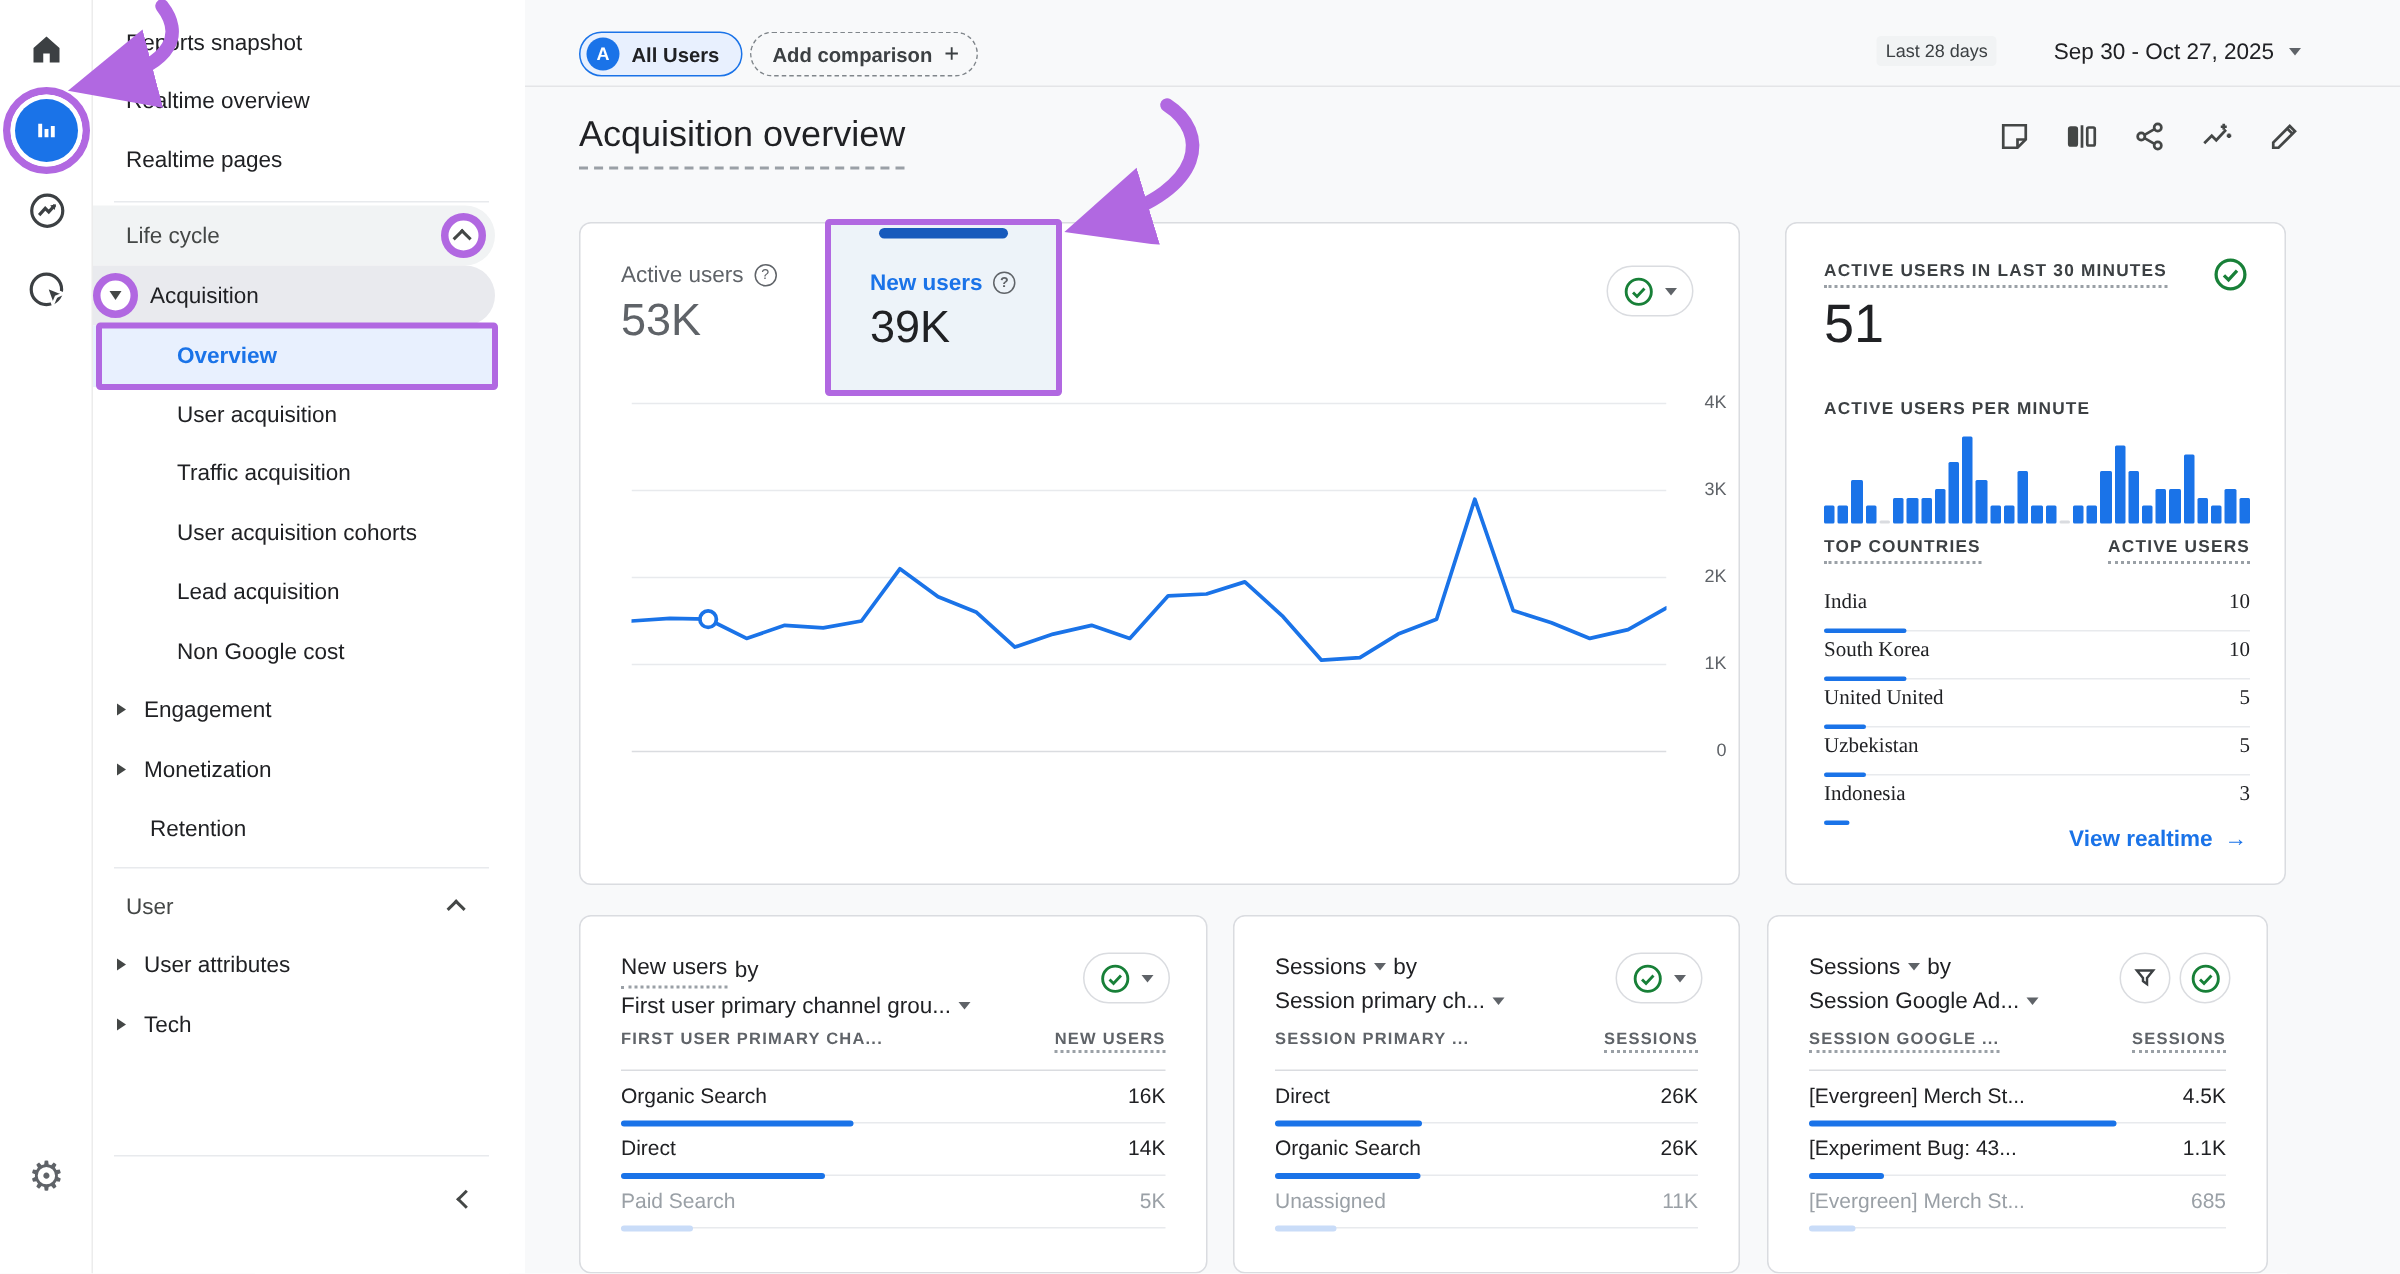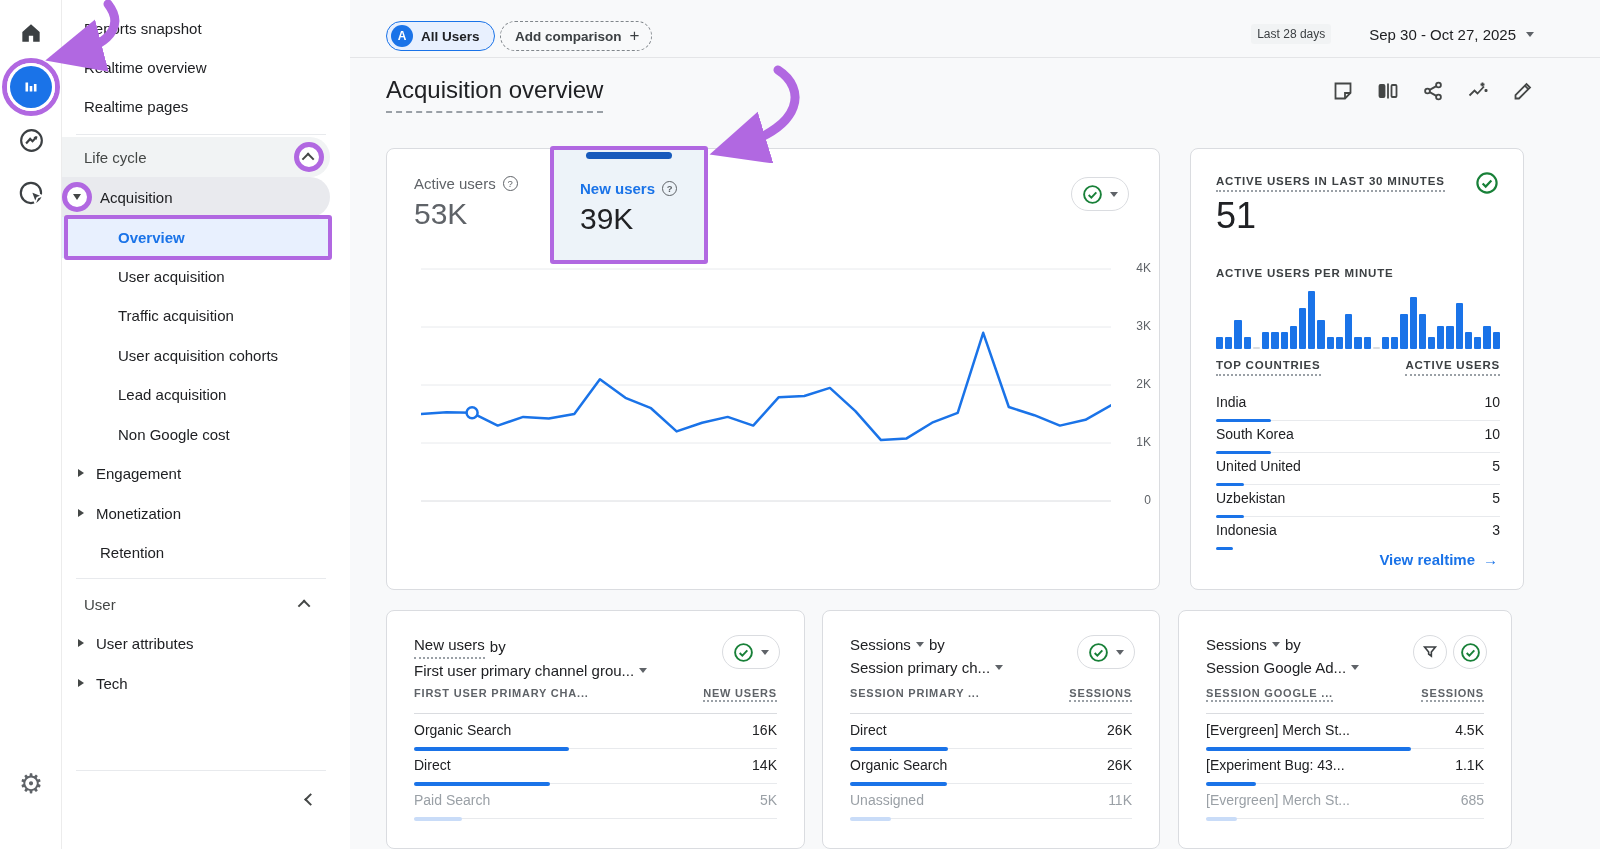"India" .crow { font-family: none -> Liberation Serif, serif }
